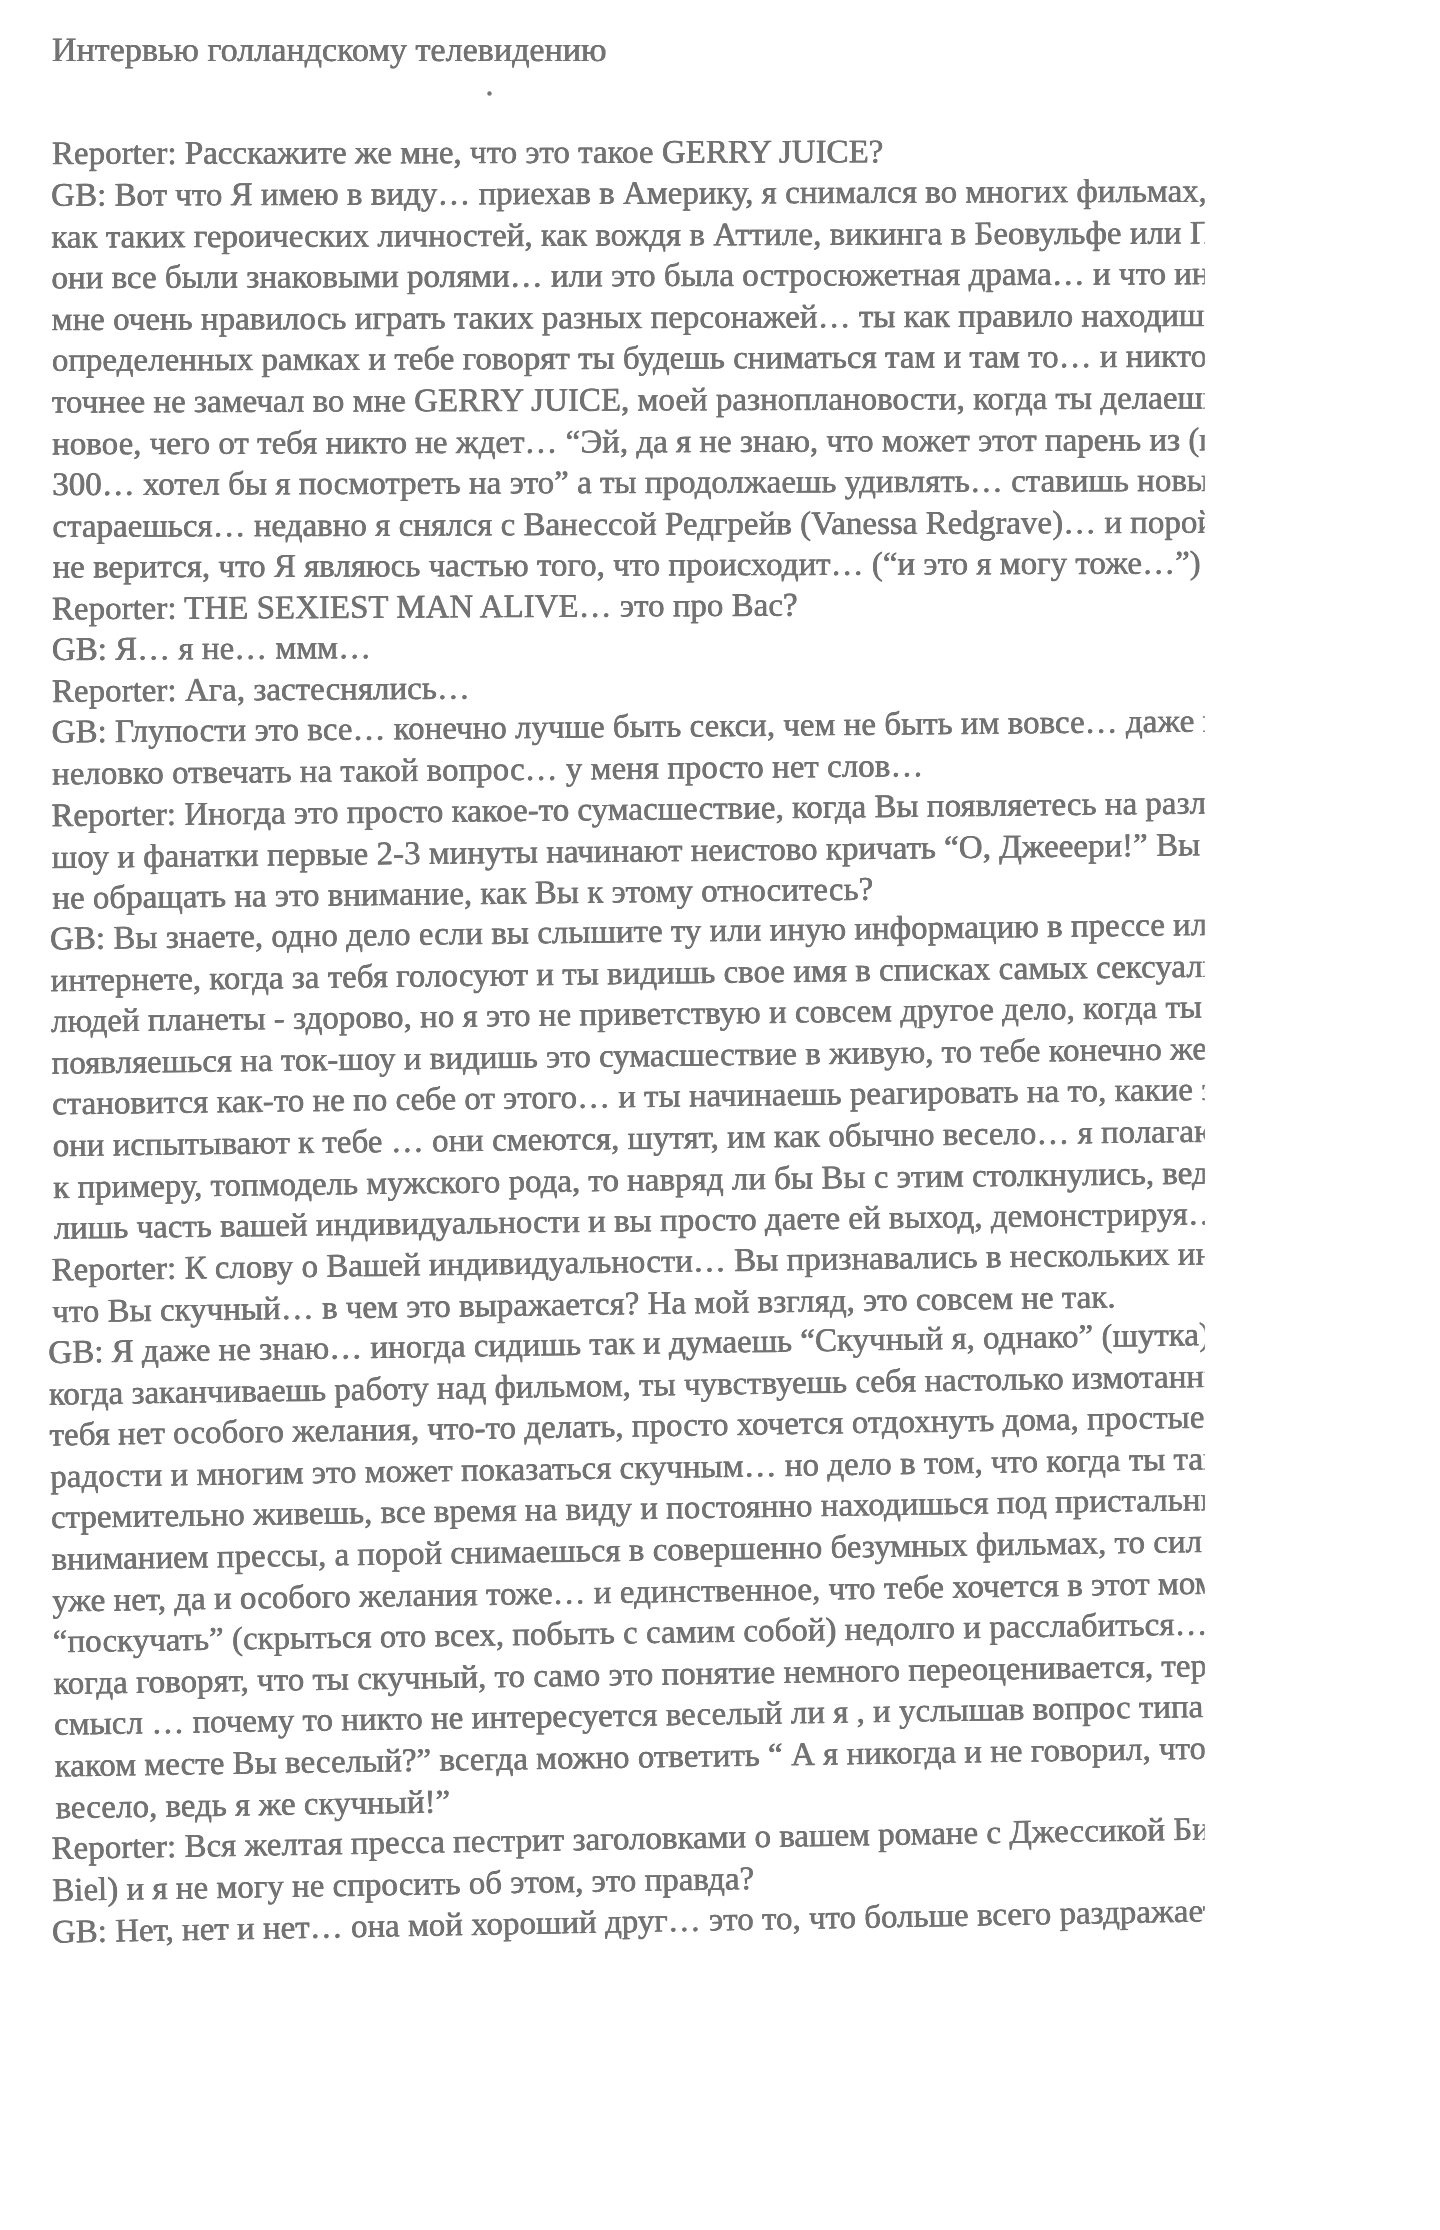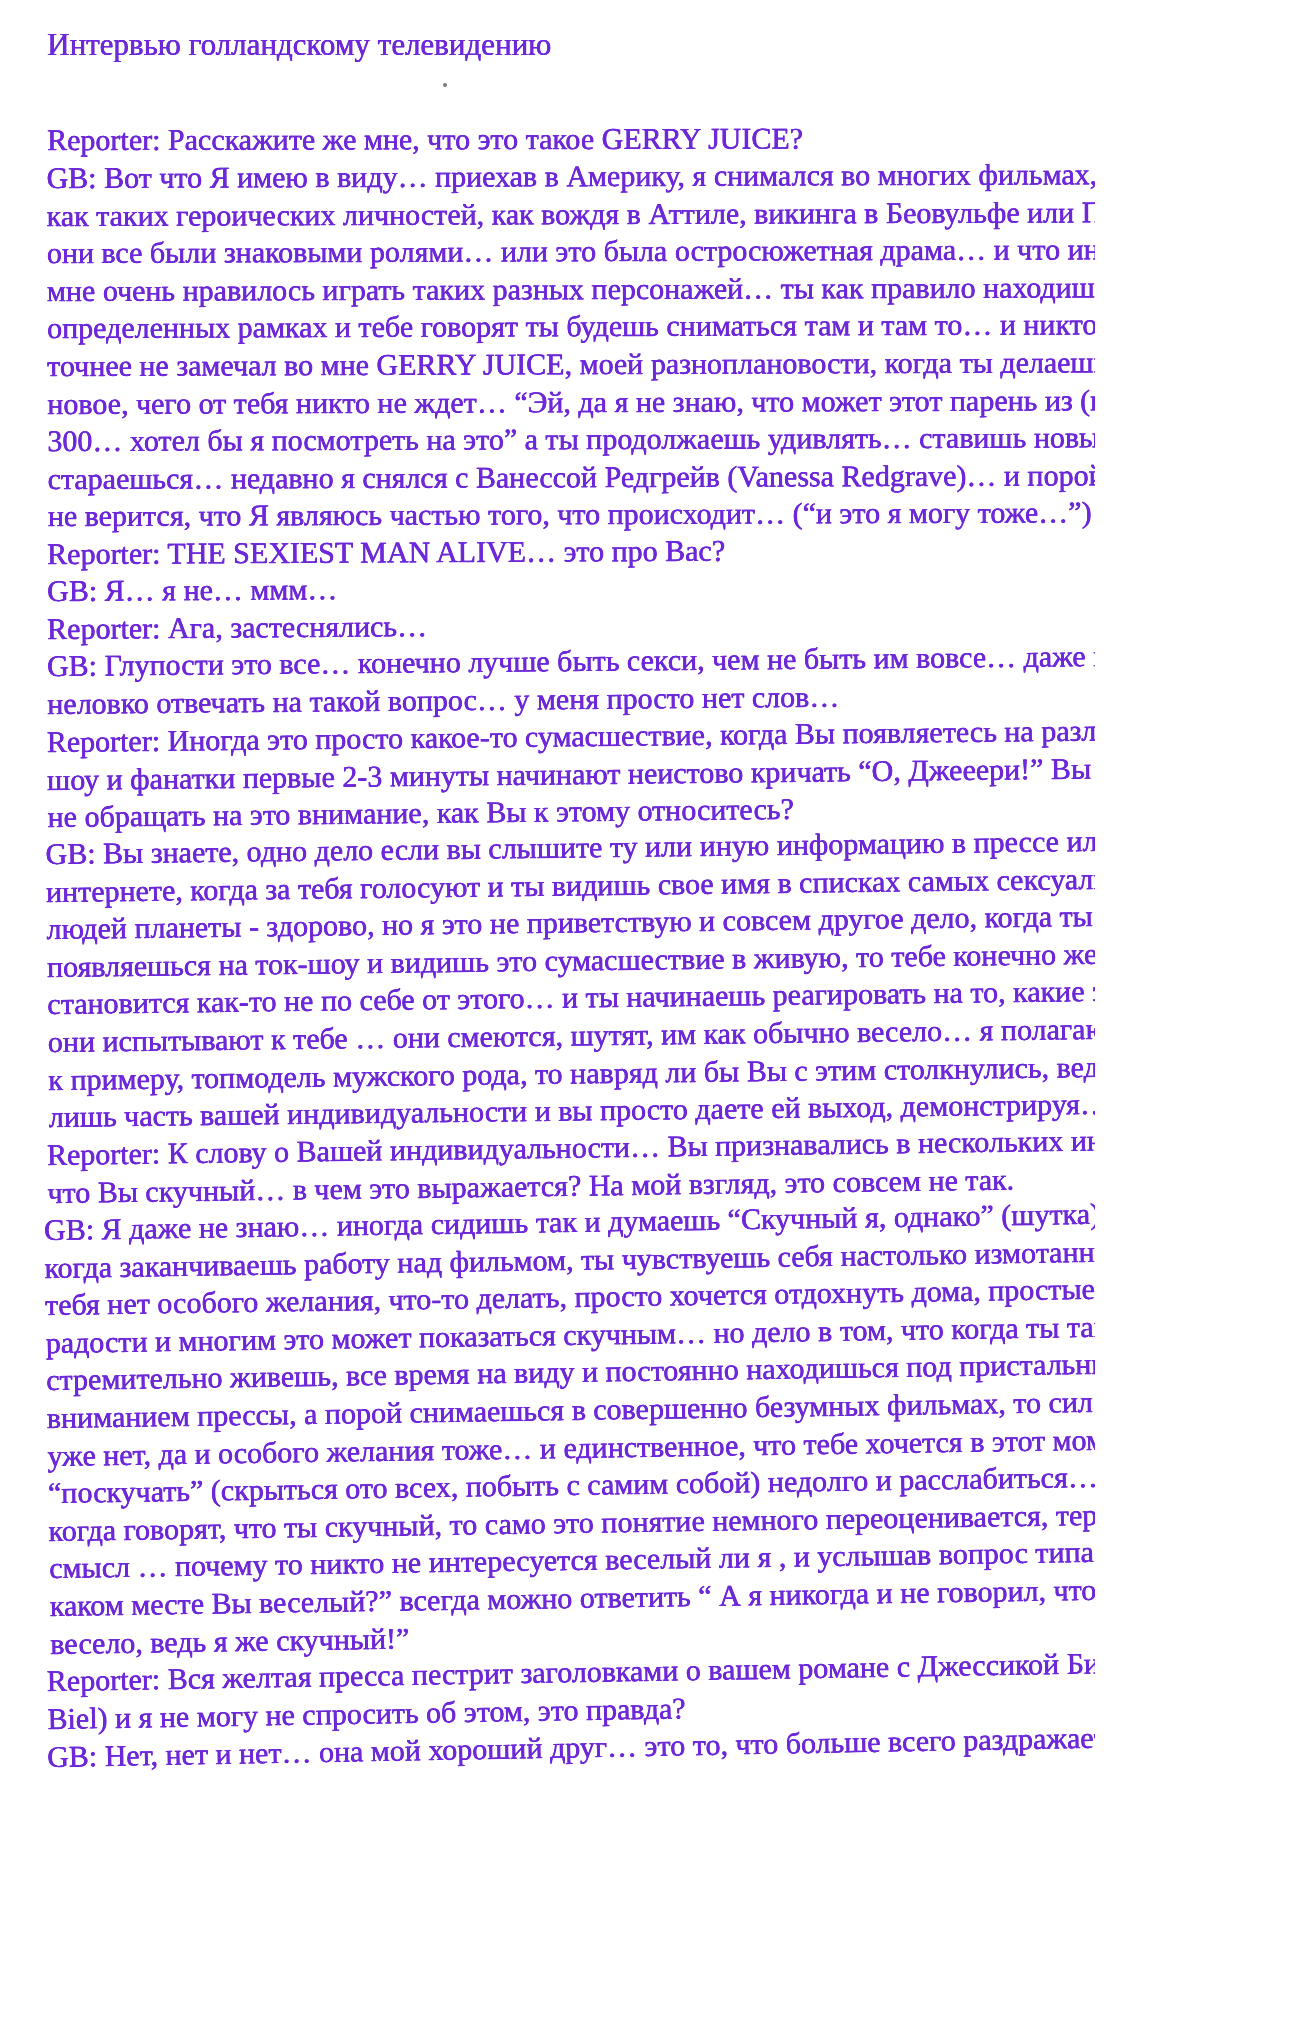"Интервью голландскому телевидению" .page { color: #6d28d9 -> #737373 }
